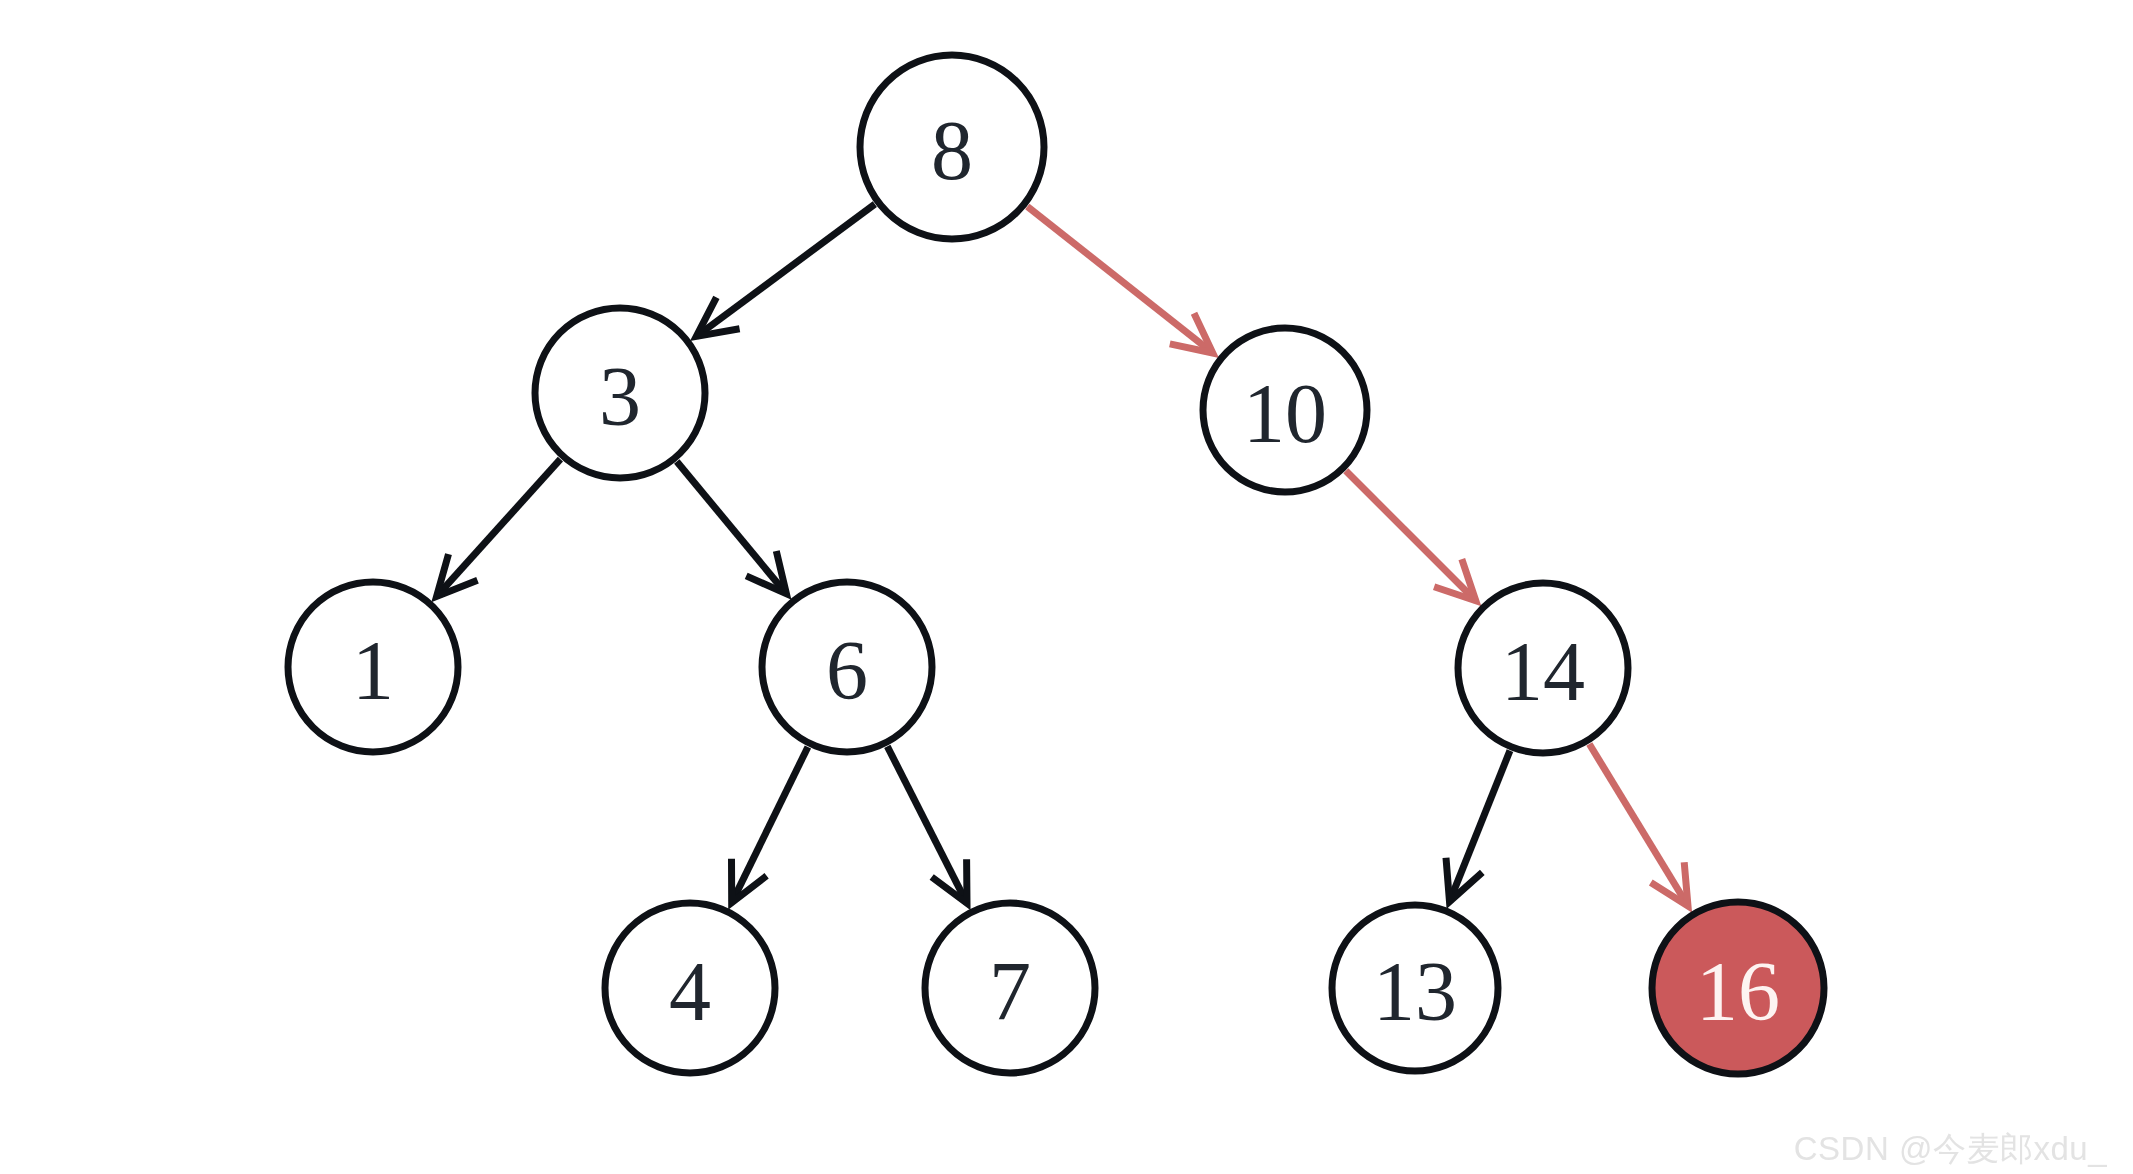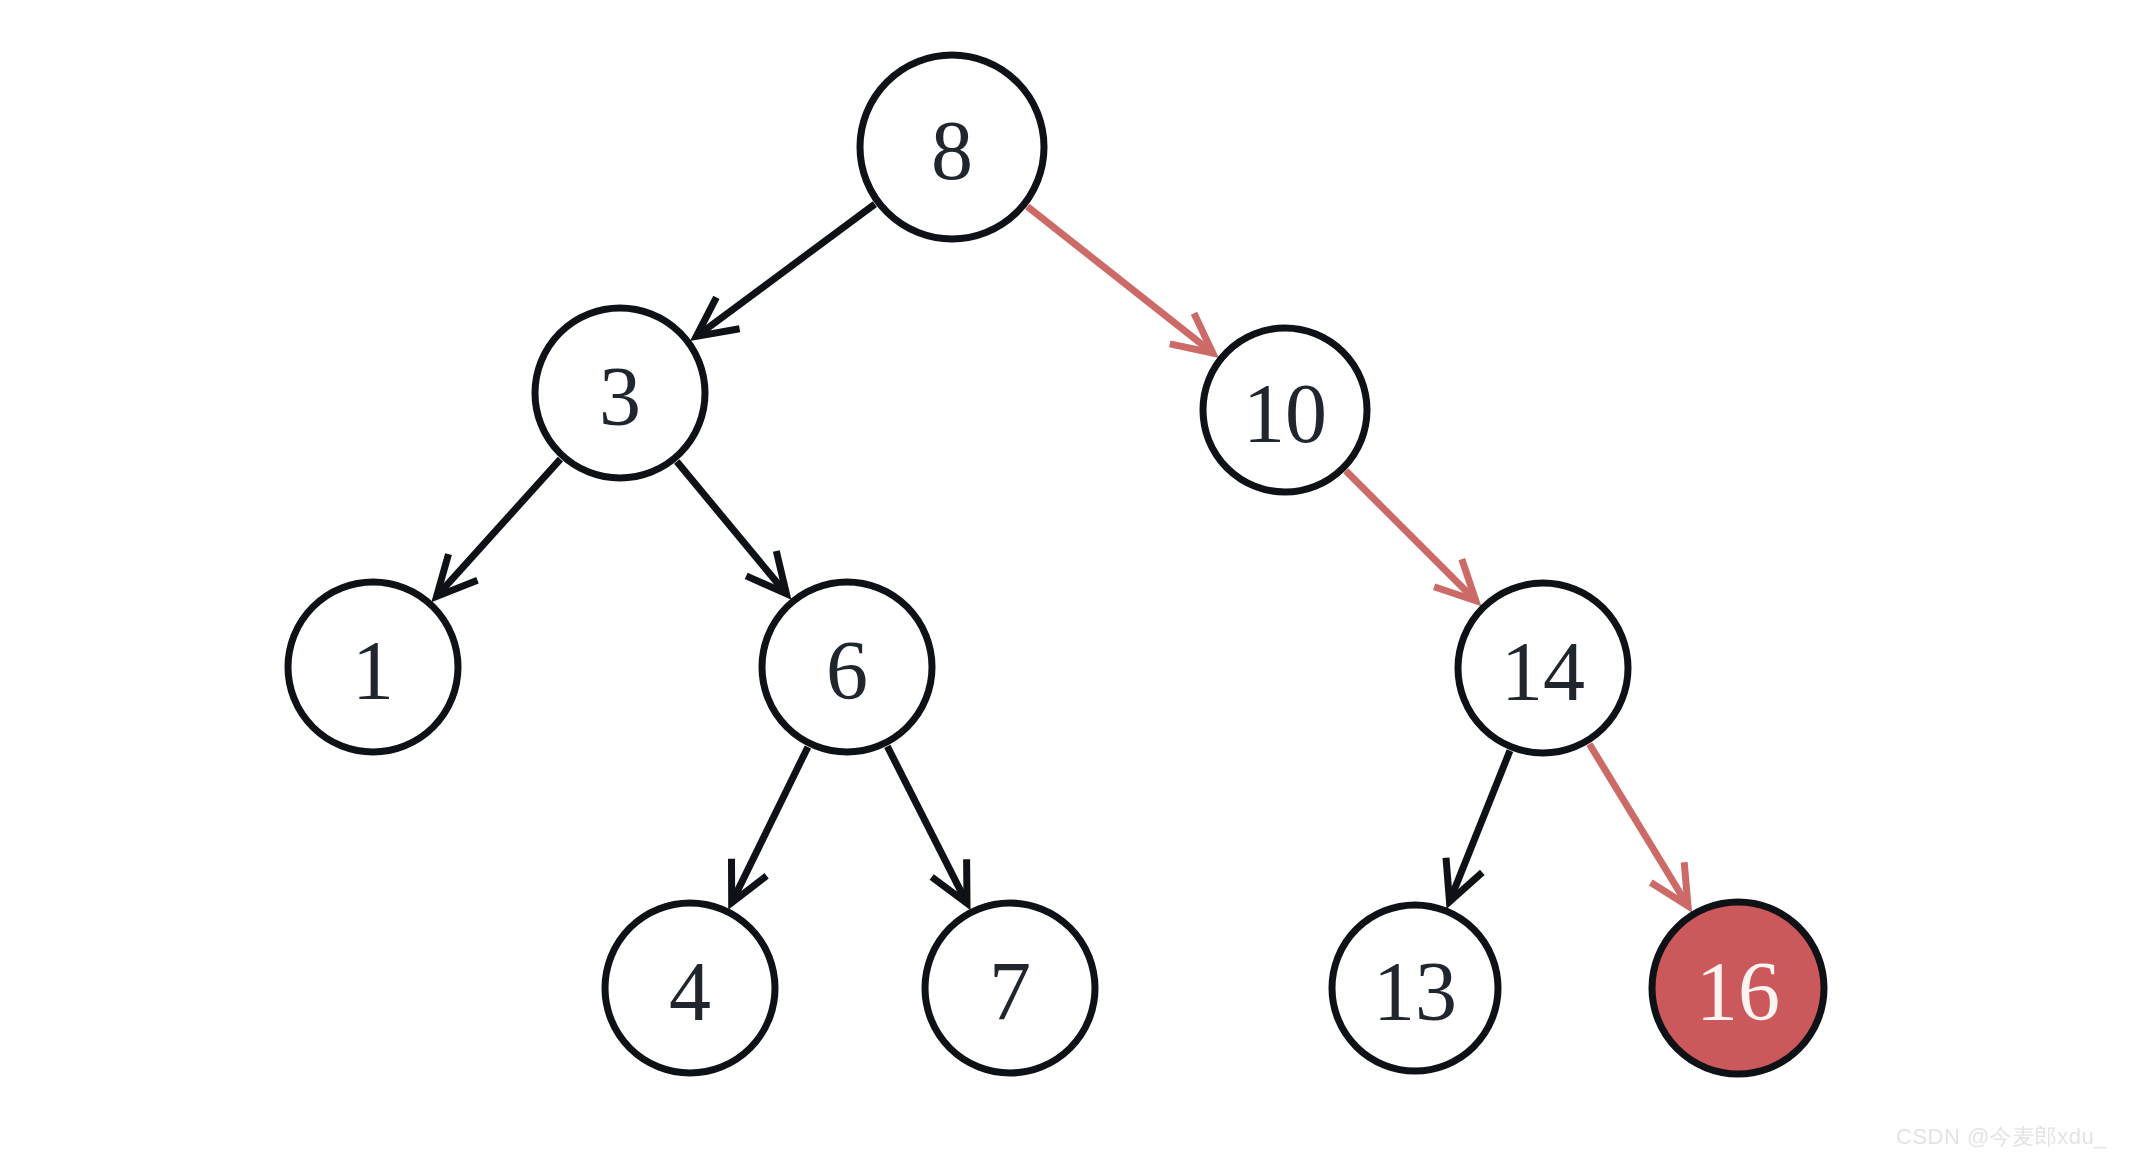"CSDN @今麦郎xdu_" #watermark { bottom: 22px -> 2px; font-size: 22px -> 33px }
